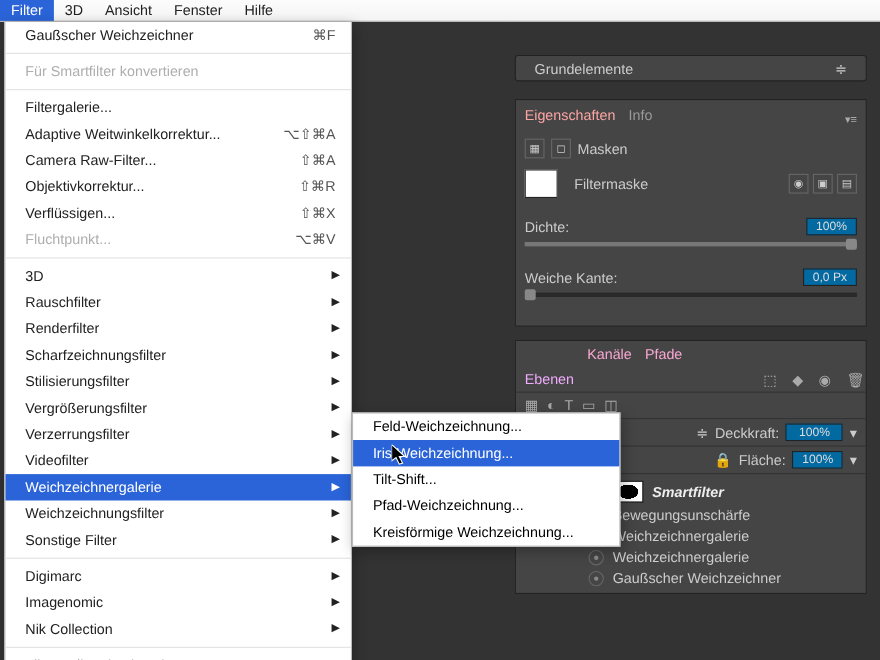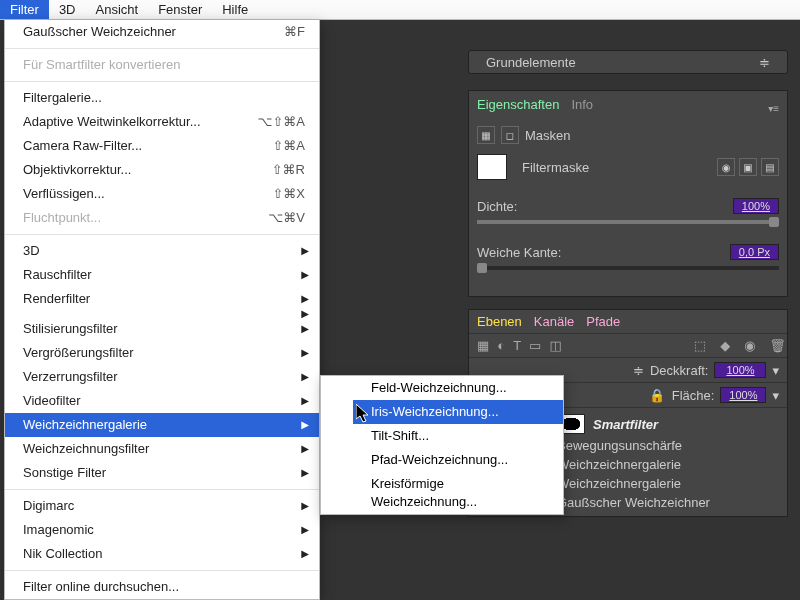"Eigenschaften" .tabs .tab.active { color: #86efac -> #fca5a5 }
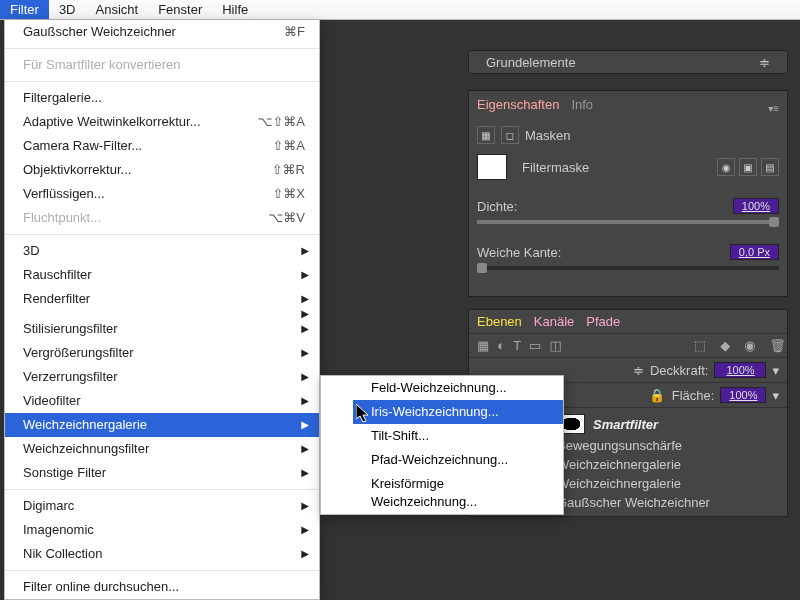"100%" .valbox { background: #4c1d95 -> #0369a1; text-decoration: underline -> none }
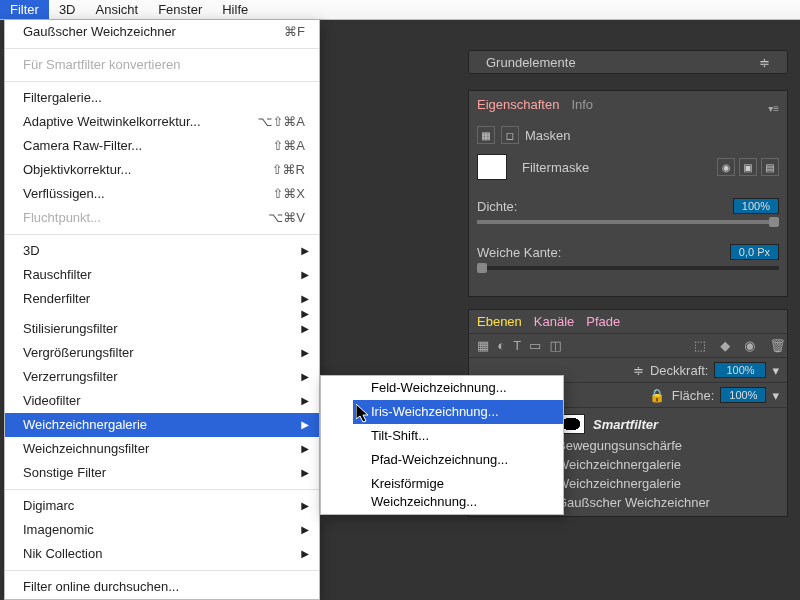"Scharfzeichnungsfilter" span { html: none -> <span>Scharfzeichnungsfilter</span> }
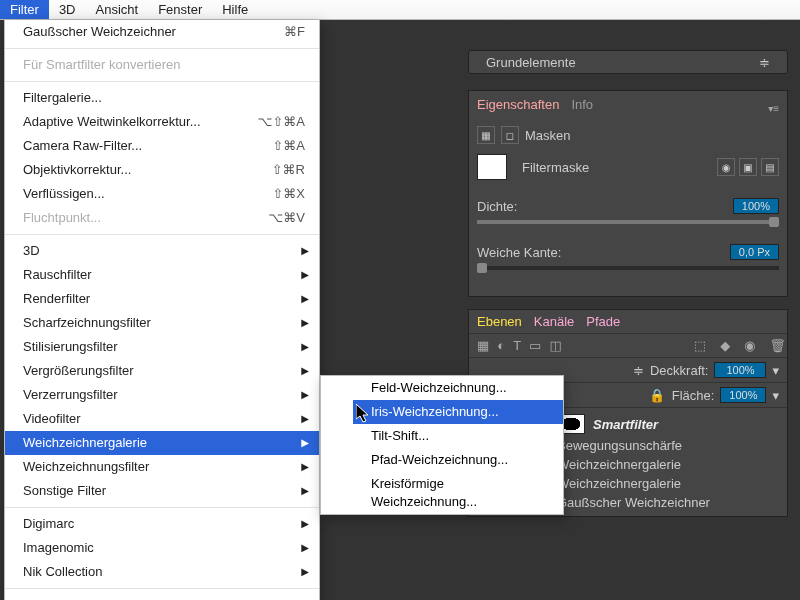"Ebenen" .lp-tabs .tab.active { color: #fde047 -> #f0abfc; margin-top: none -> 23px }
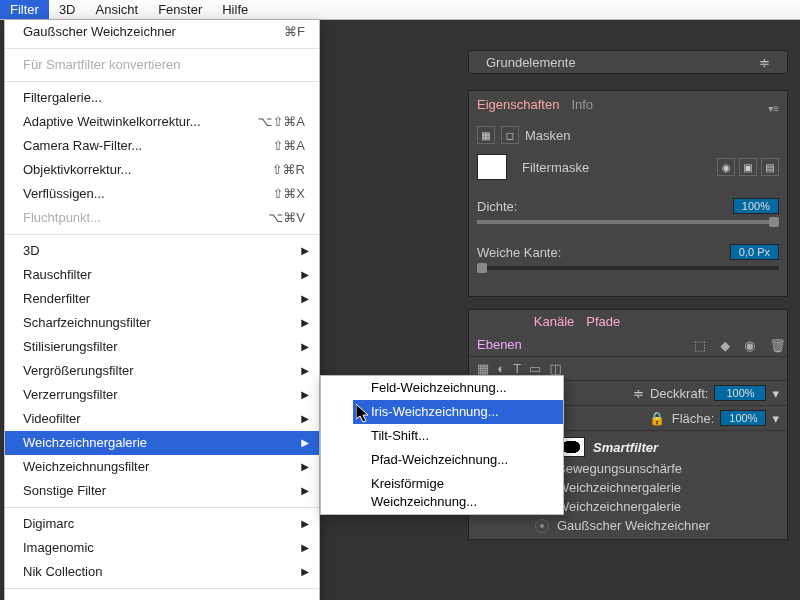"Feld-Weichzeichnung..." .submenu { padding-left: 32px -> none }
